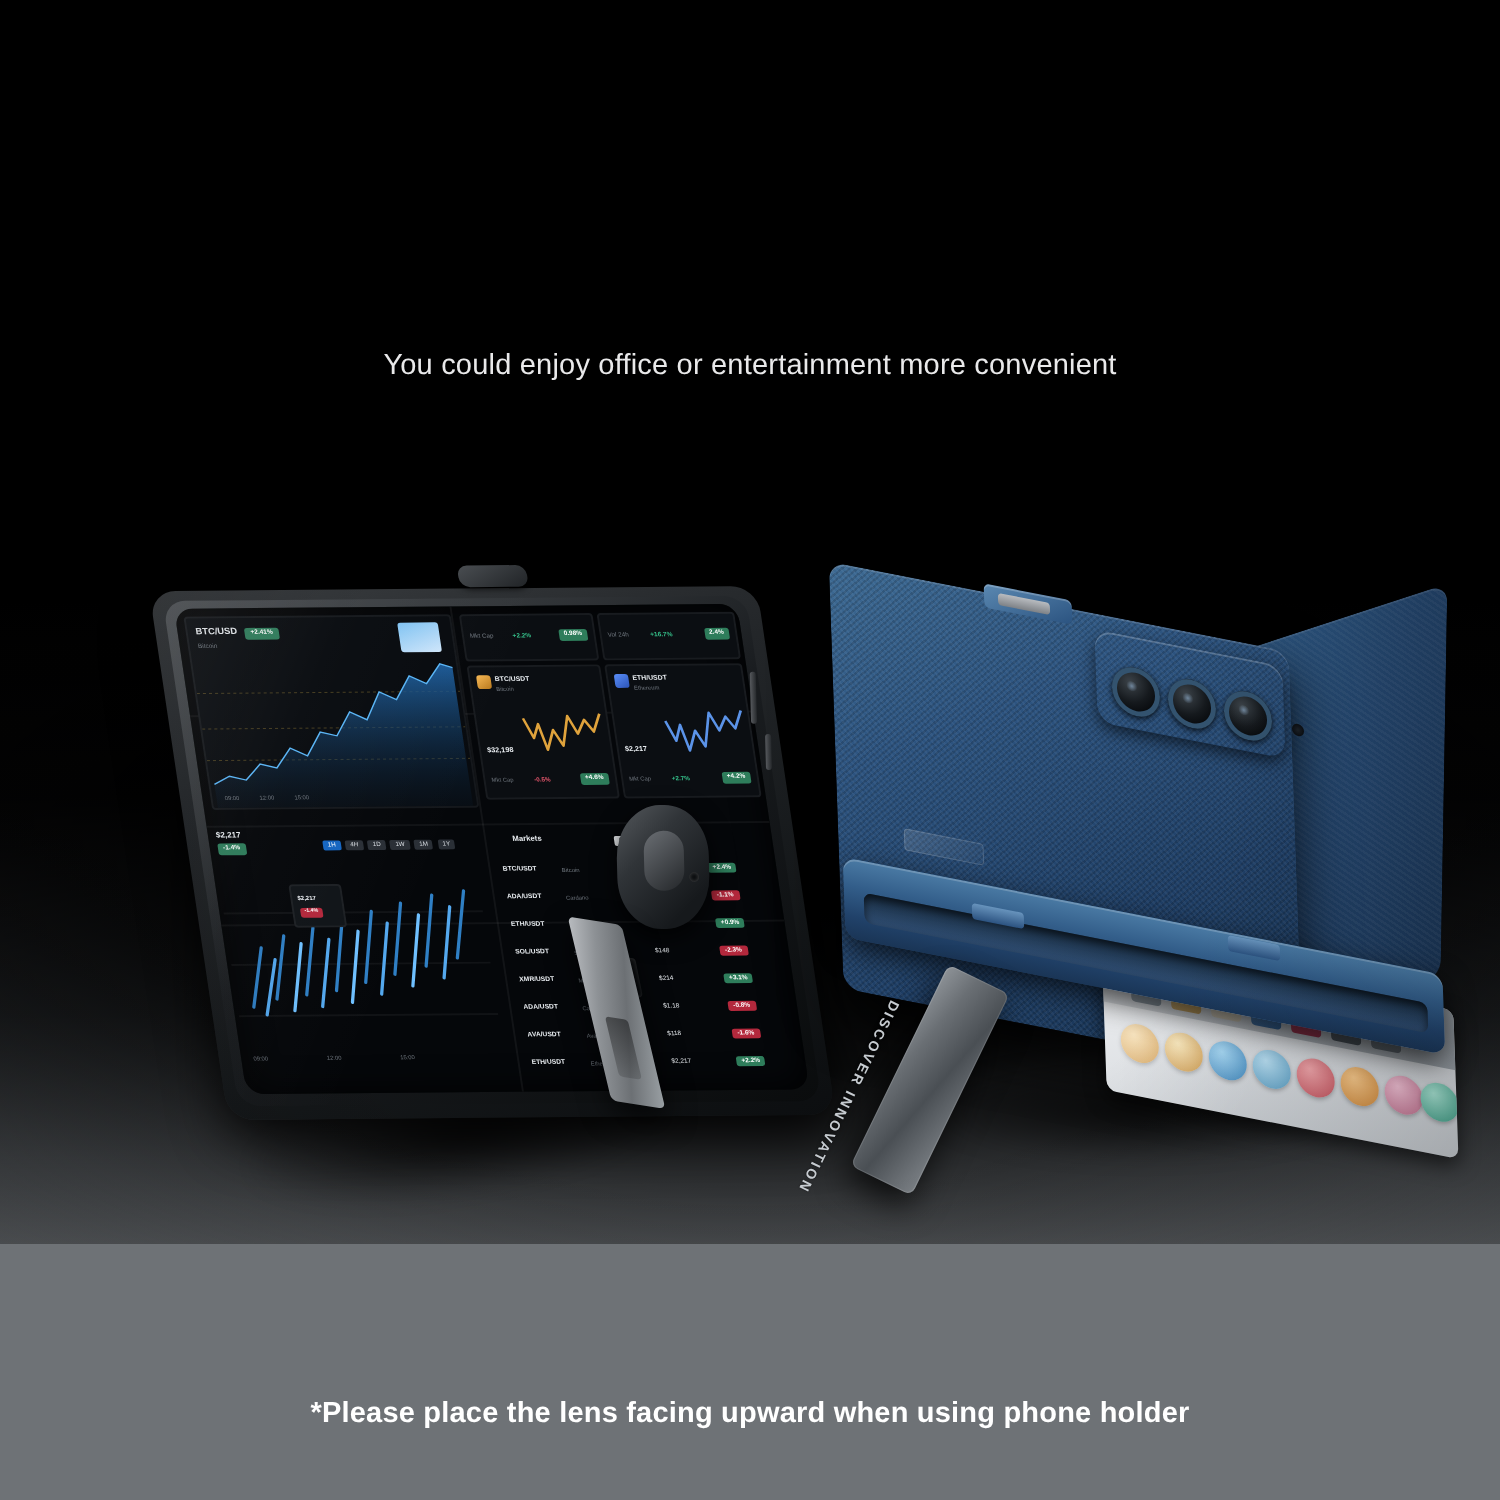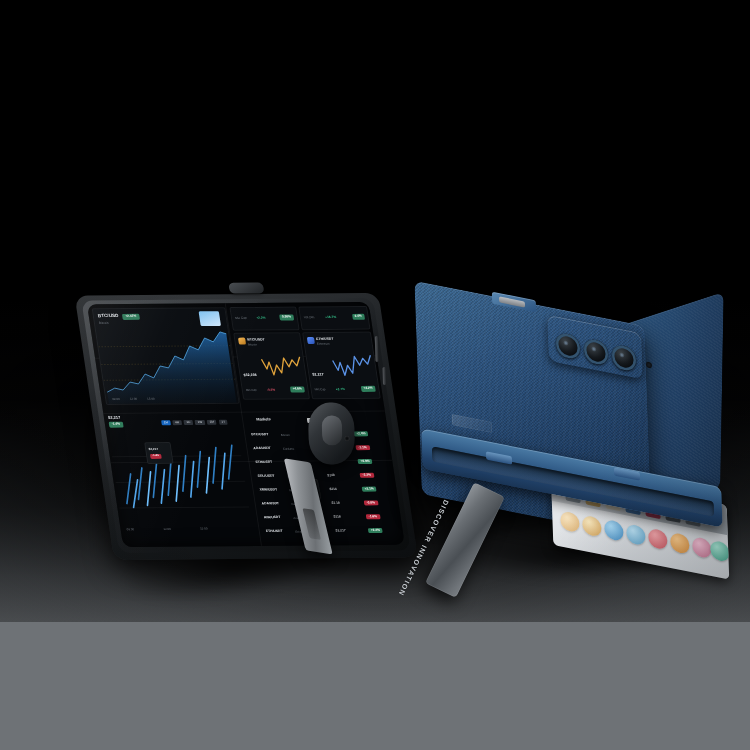"You could enjoy office or" div.subhead { html: none -> <div>You could enjoy office or entertainment more convenient</div> }
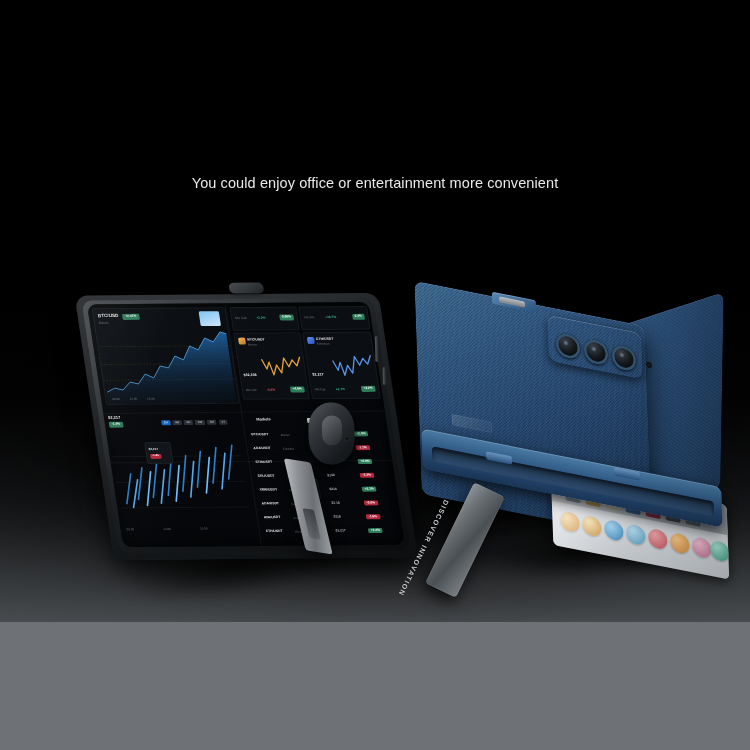"*Please place the lens facing" div.footer-note { html: none -> <div>*Please place the lens facing upward when using phone holder</div> }
